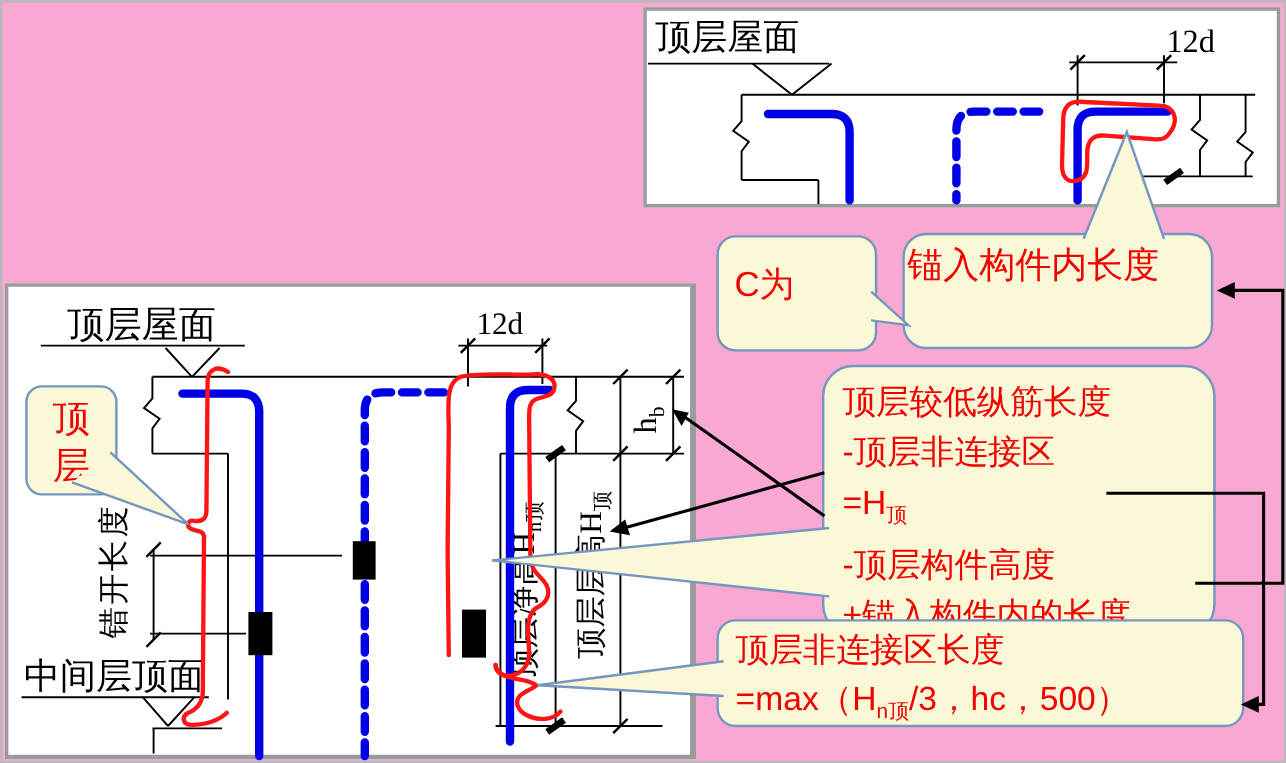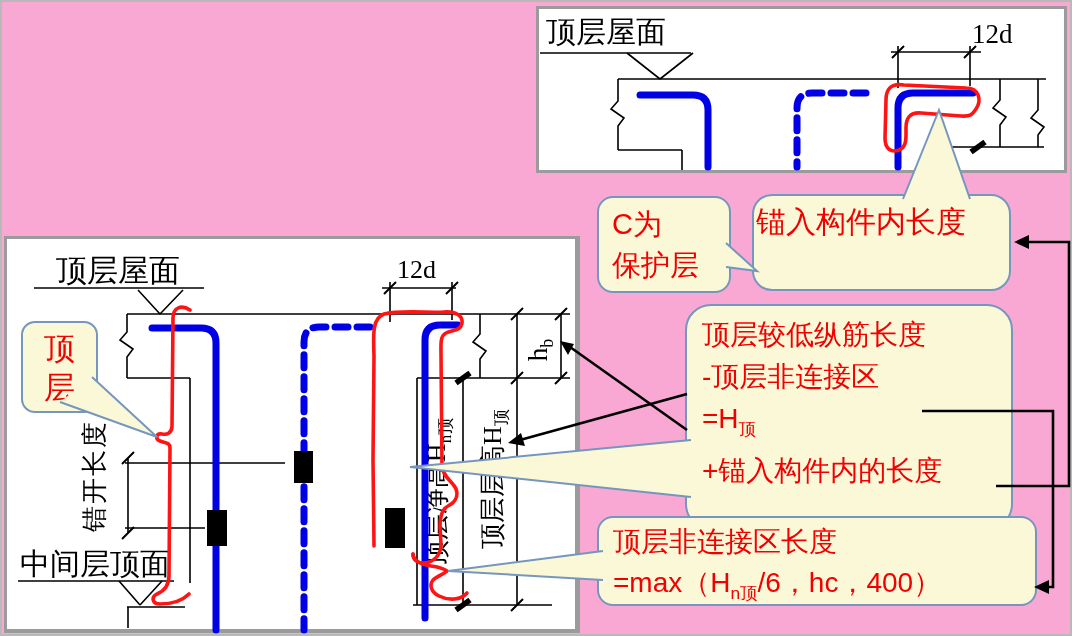"C为" #bubble-cover { padding: 6px 0 0 13px -> 20px 0 0 13px }
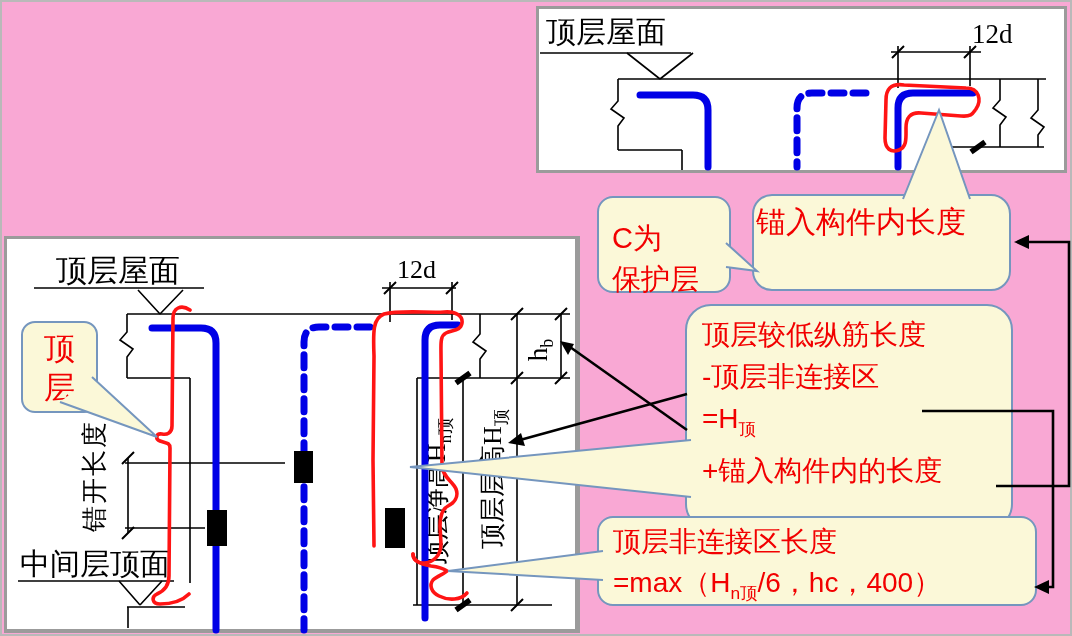"保护层" div { html: <div>保护层</div> -> none }
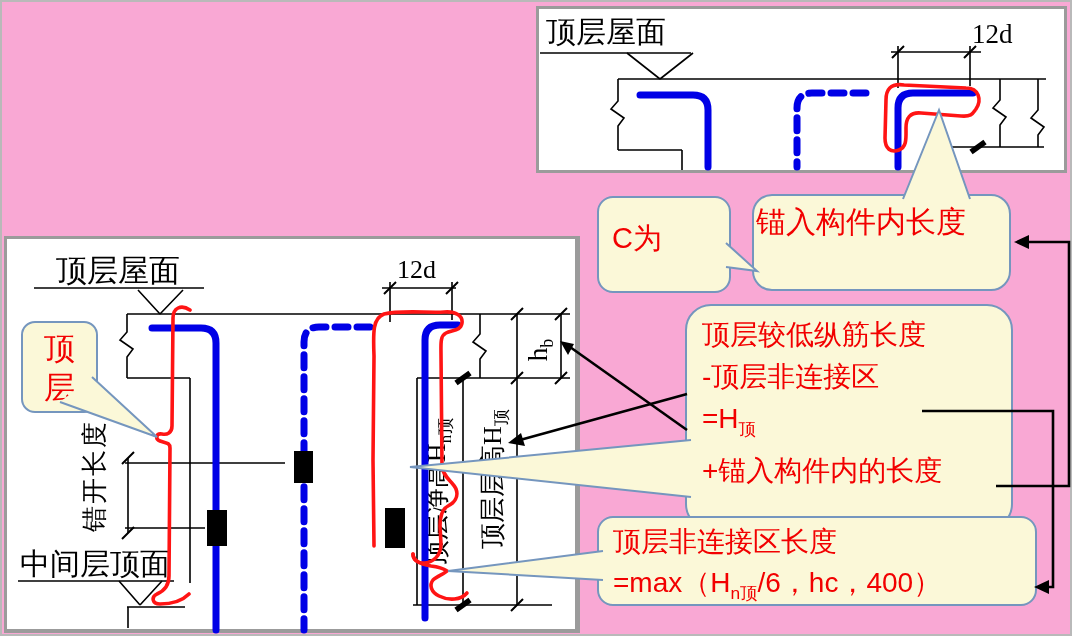"-顶层构件高度" div { html: none -> <div>-顶层构件高度</div> }
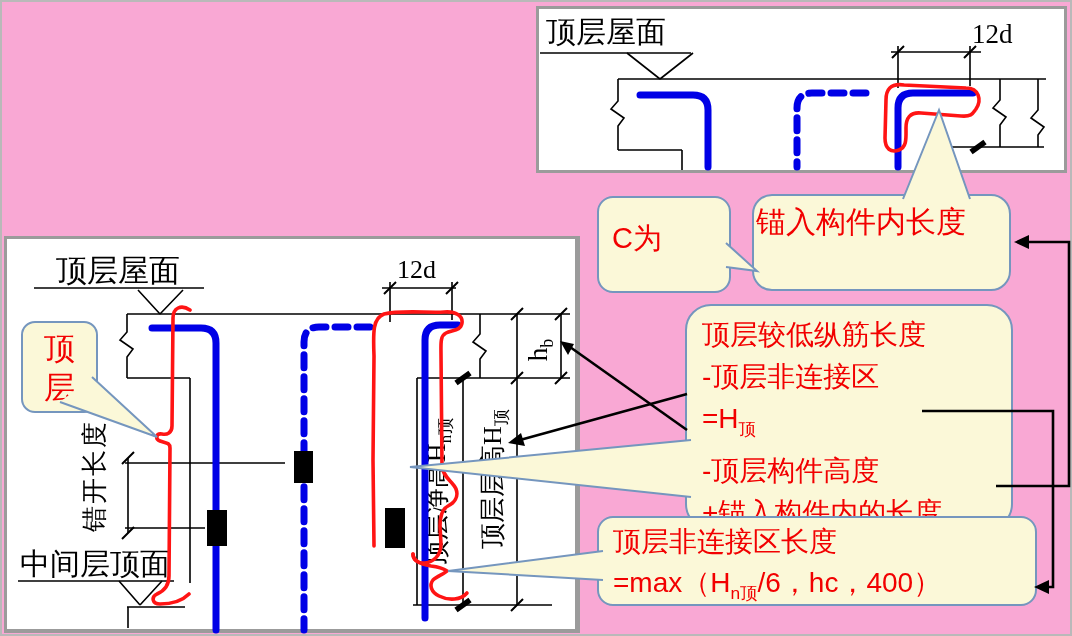"/6，hc，400）" span { text: /6，hc，400 -> /3，hc，500 }
